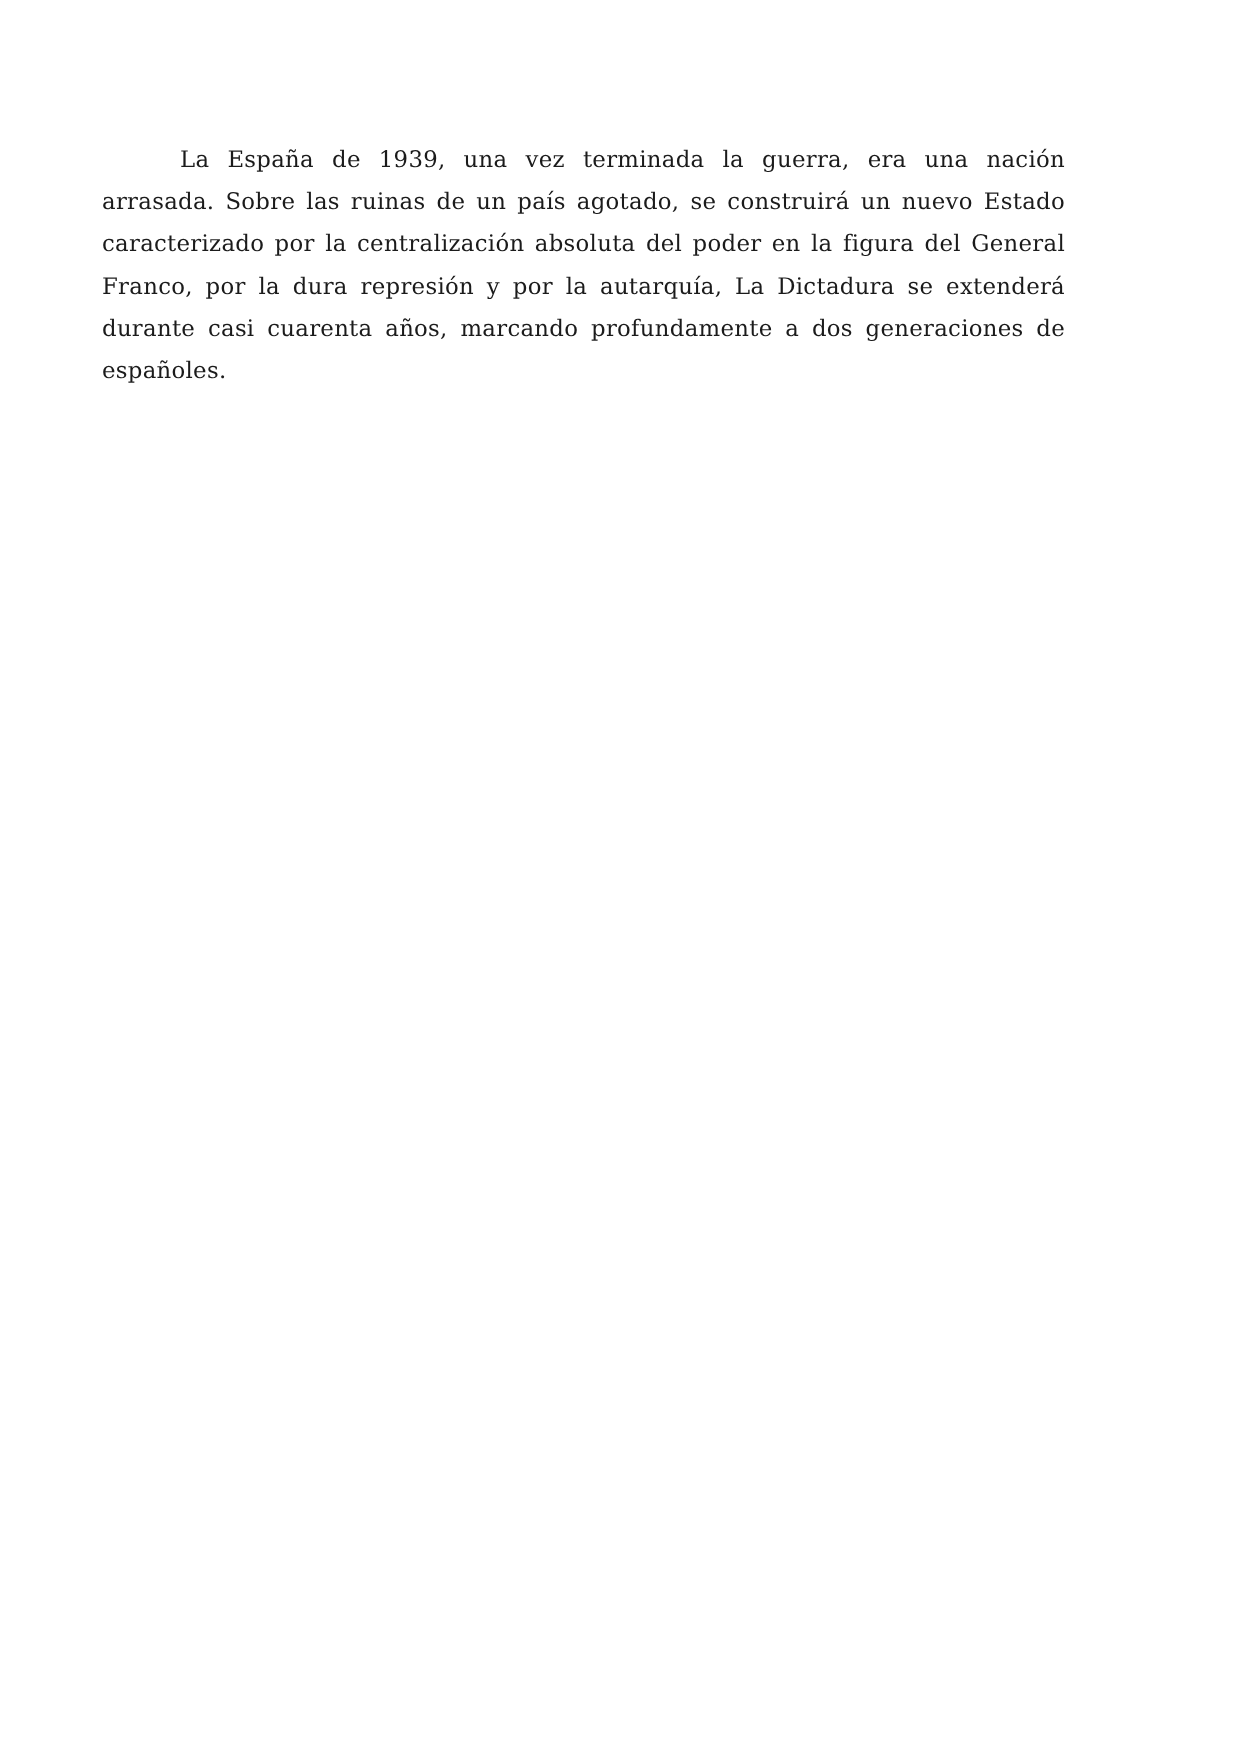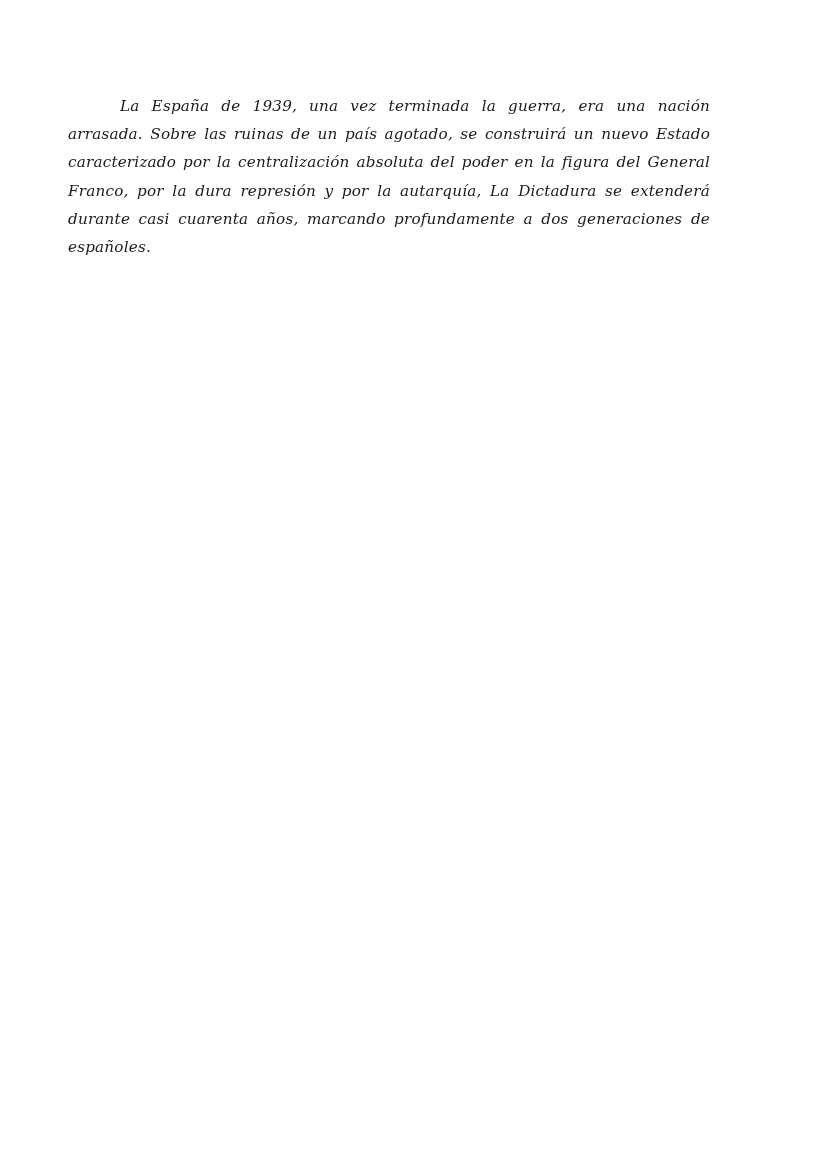"La España de 1939, una" .doc-paragraph { font-style: italic -> none }
